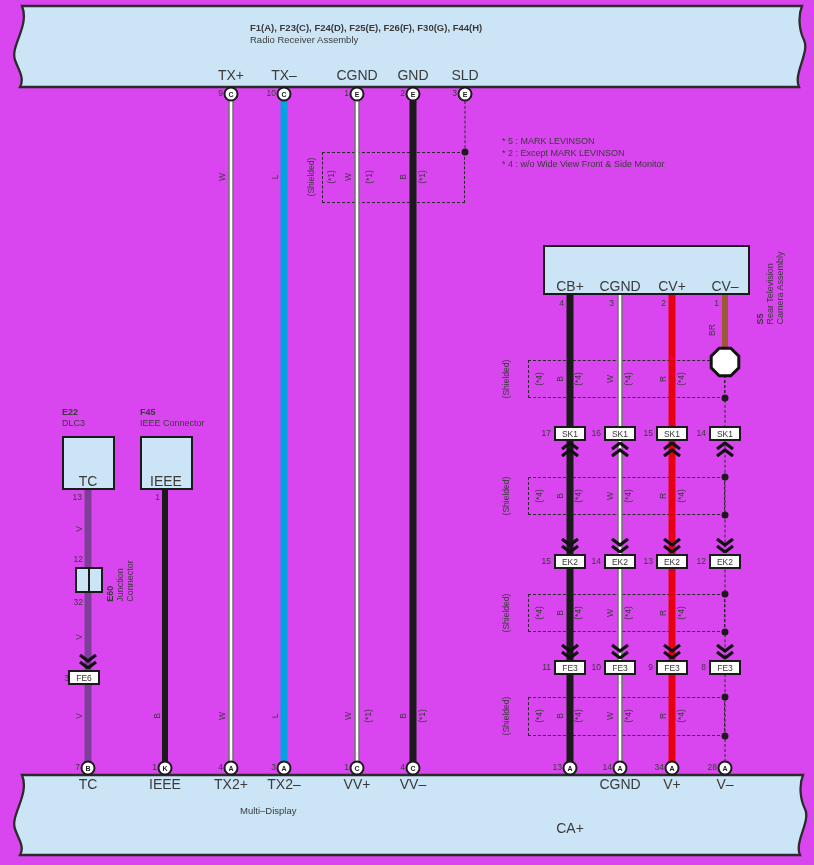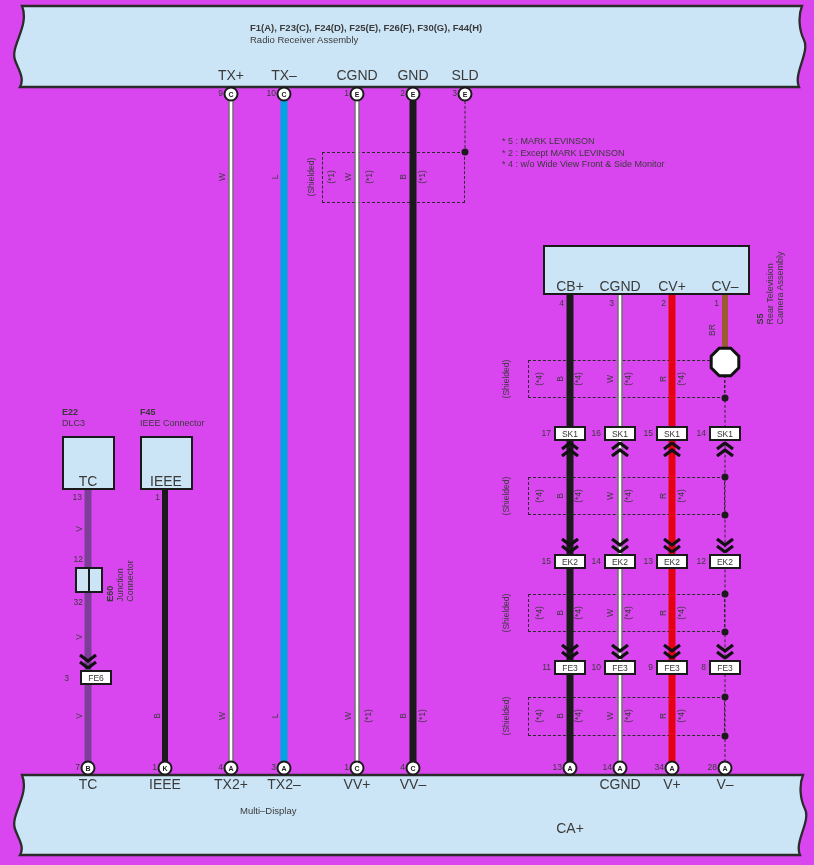"FE6" div.cbox { left: 96px -> 84px }
